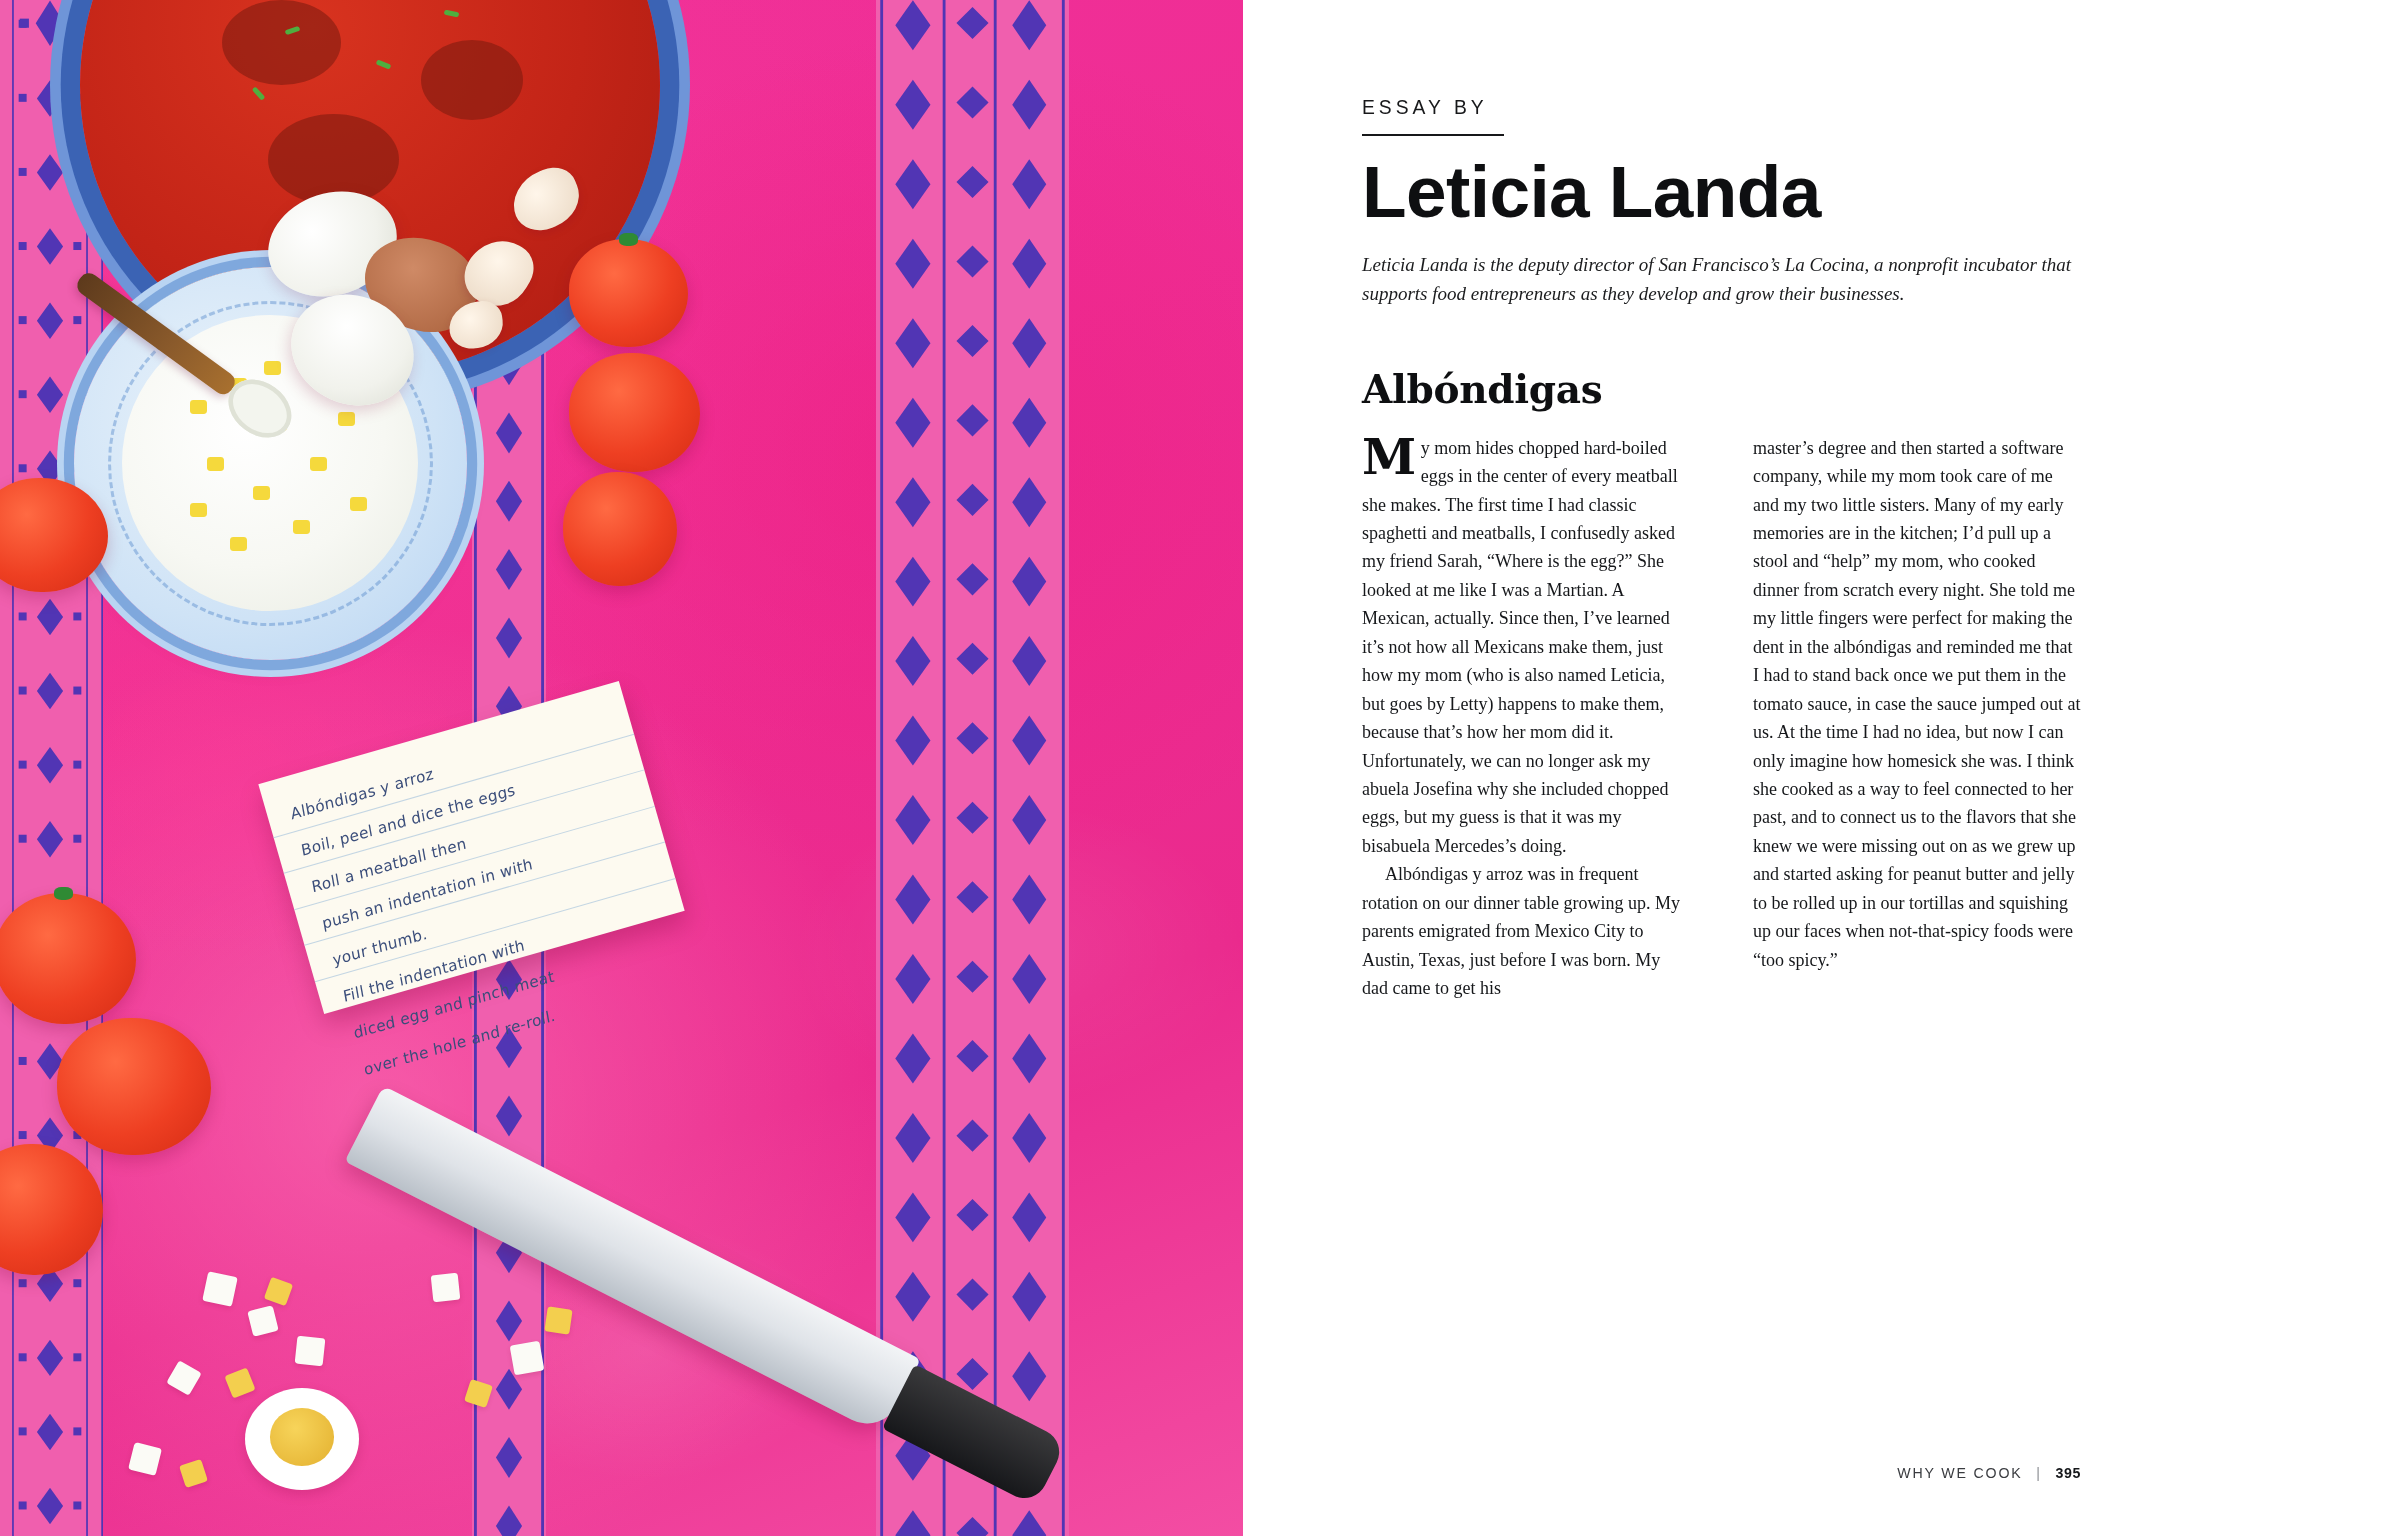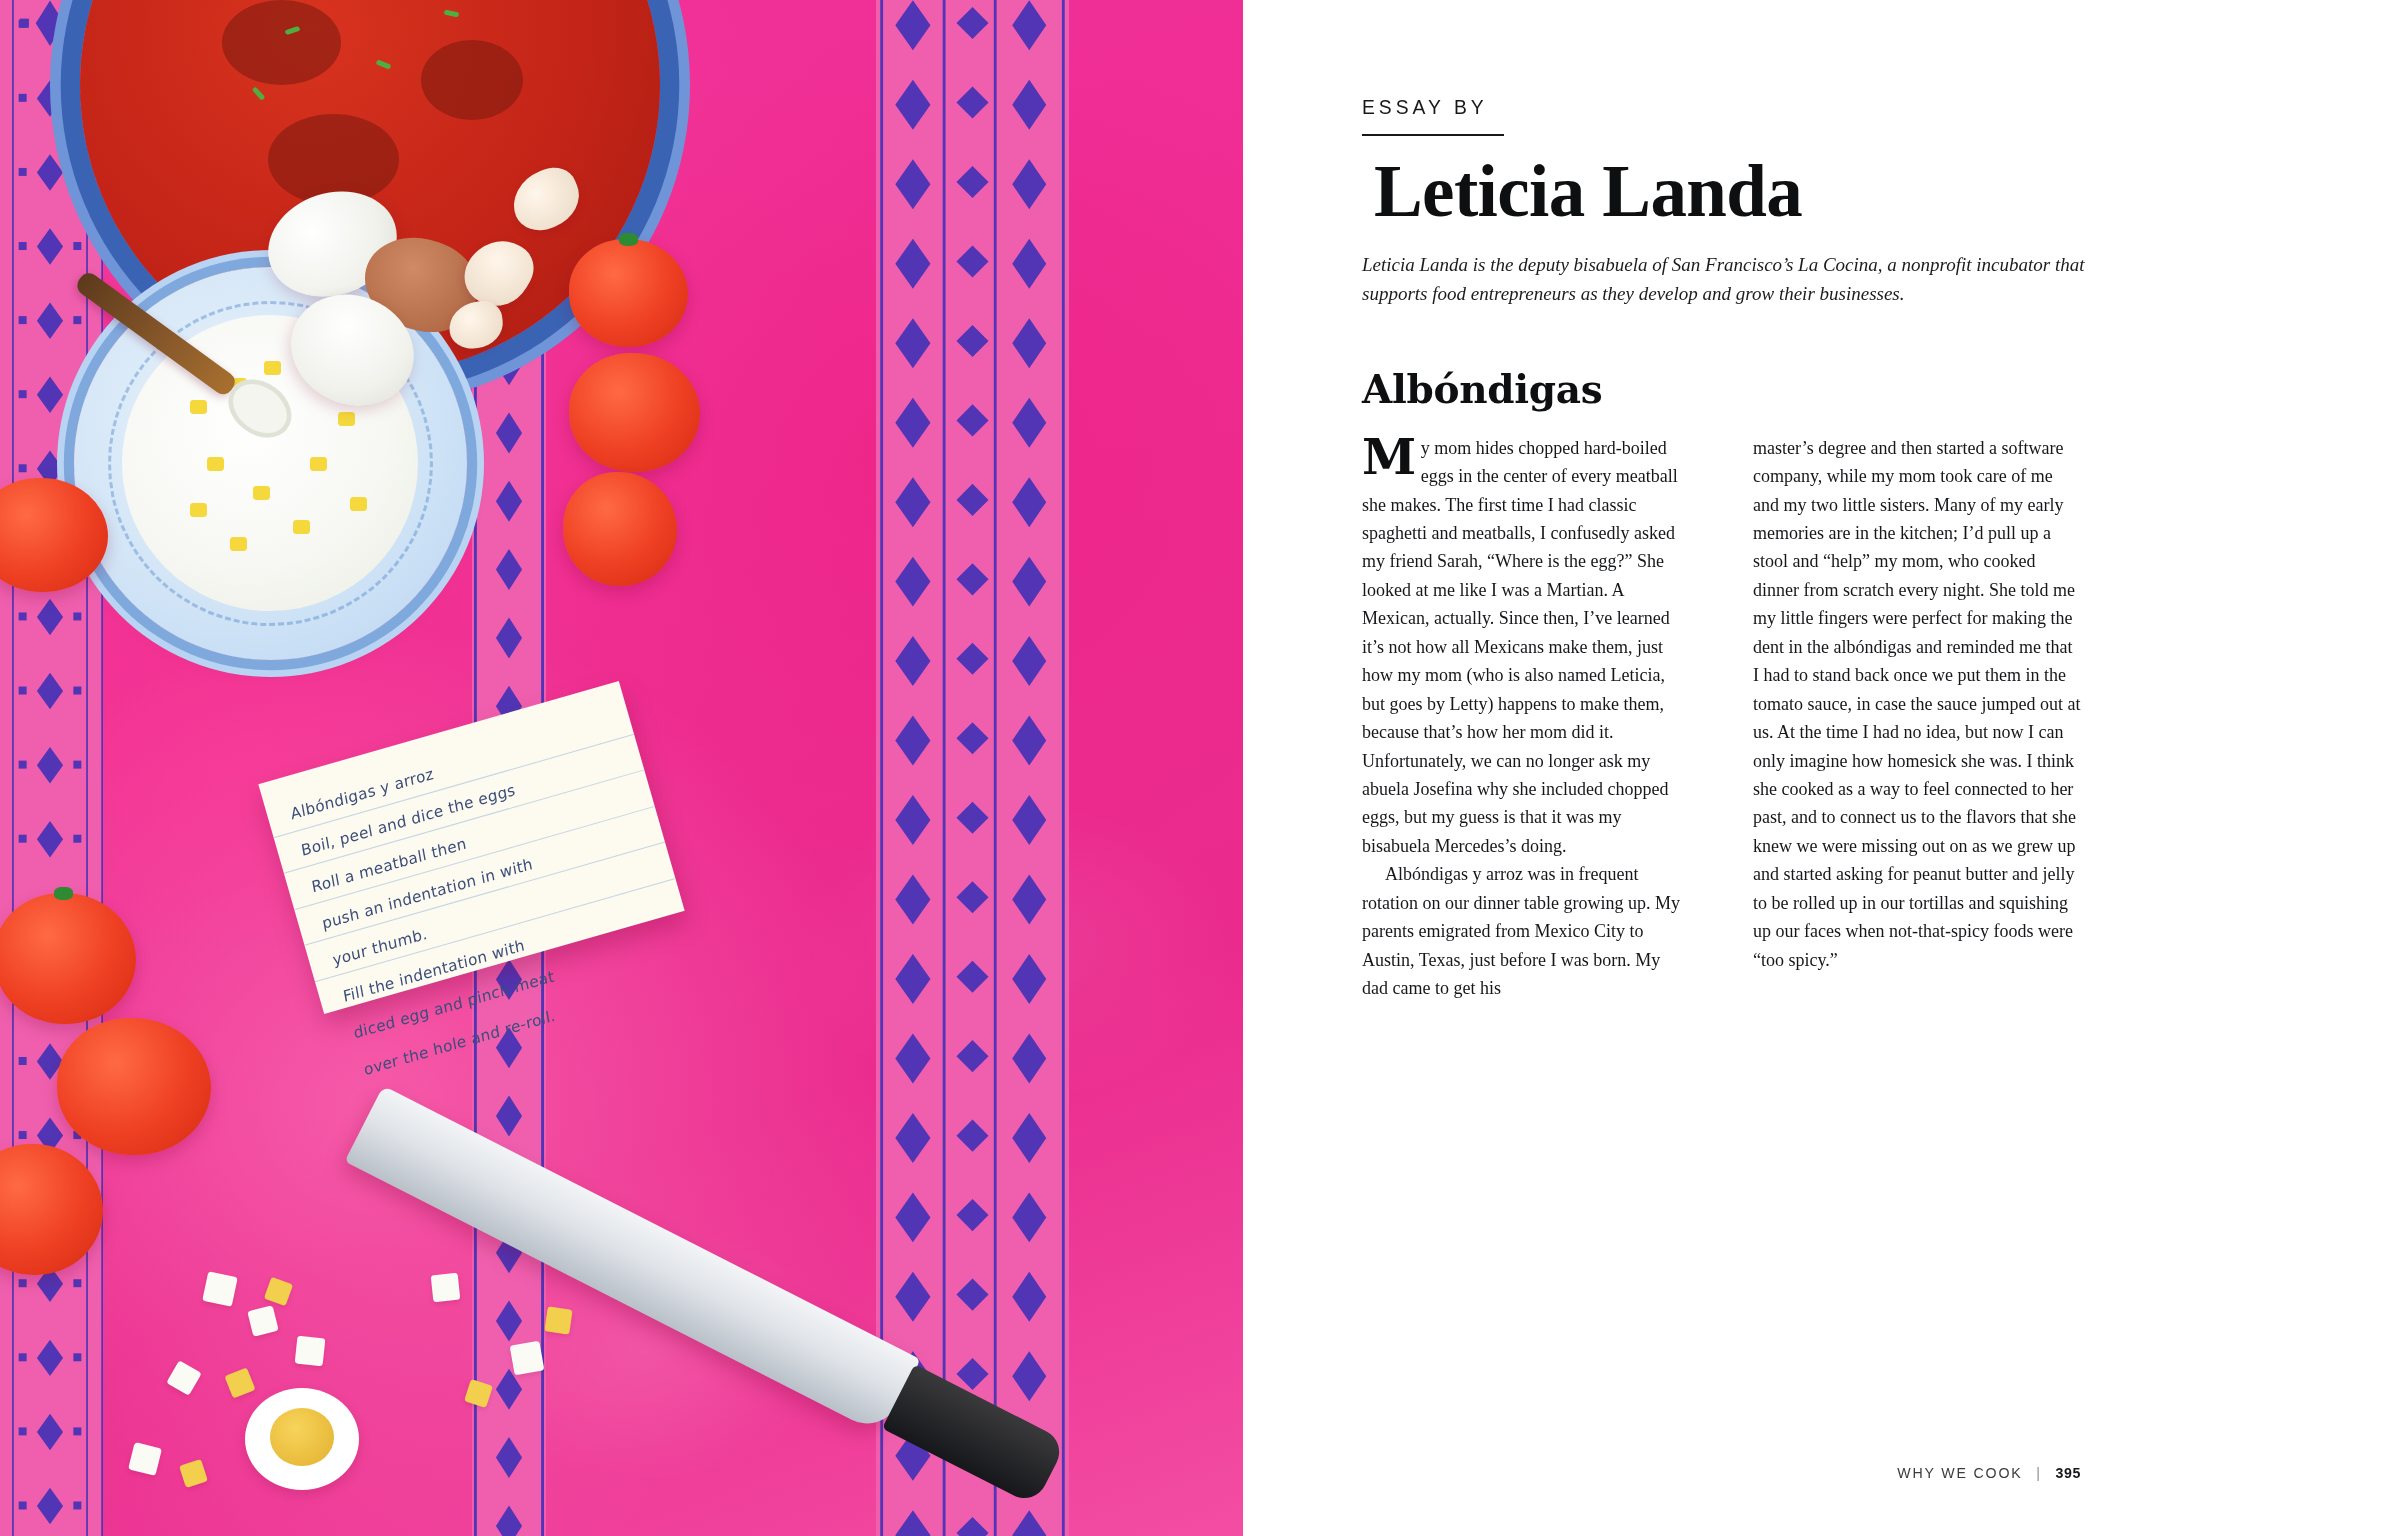"Leticia Landa" .author-name { font-family: Liberation Serif, serif -> Liberation Sans, sans-serif; margin: 0 0 23px 12px -> 0 0 23px 0 }
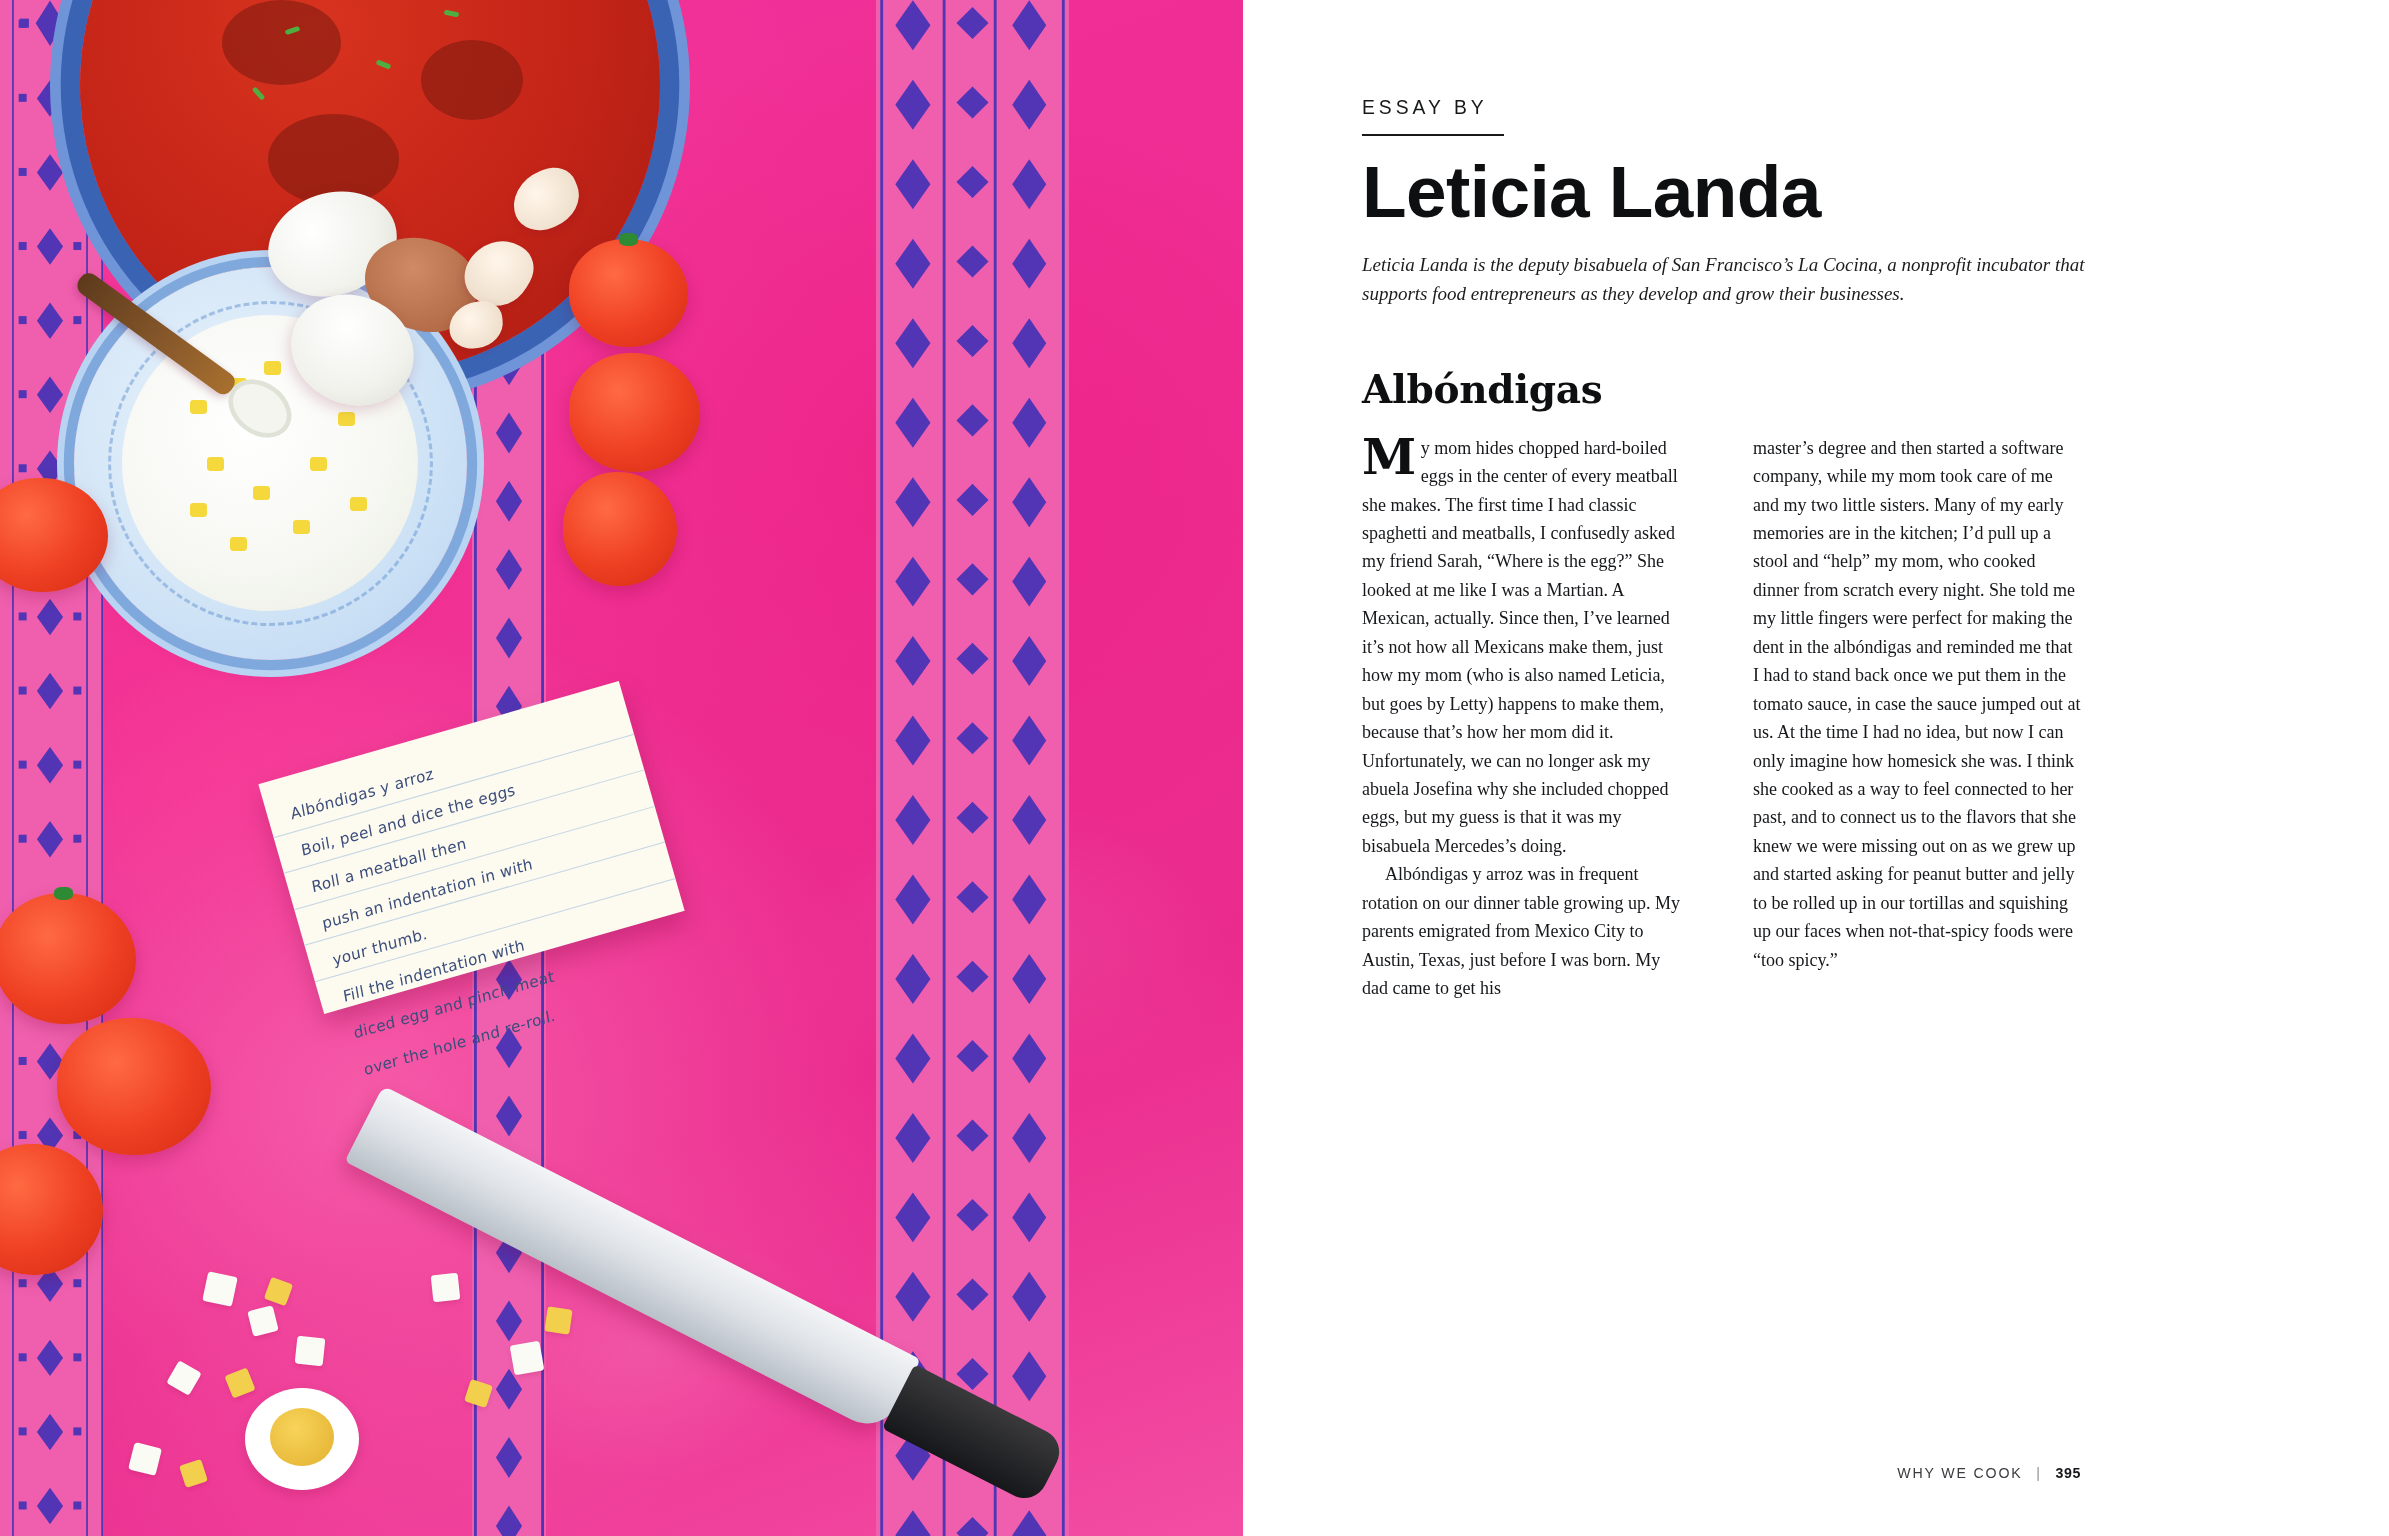"Leticia Landa is the deputy" div.author-bio { text: bisabuela -> director }
